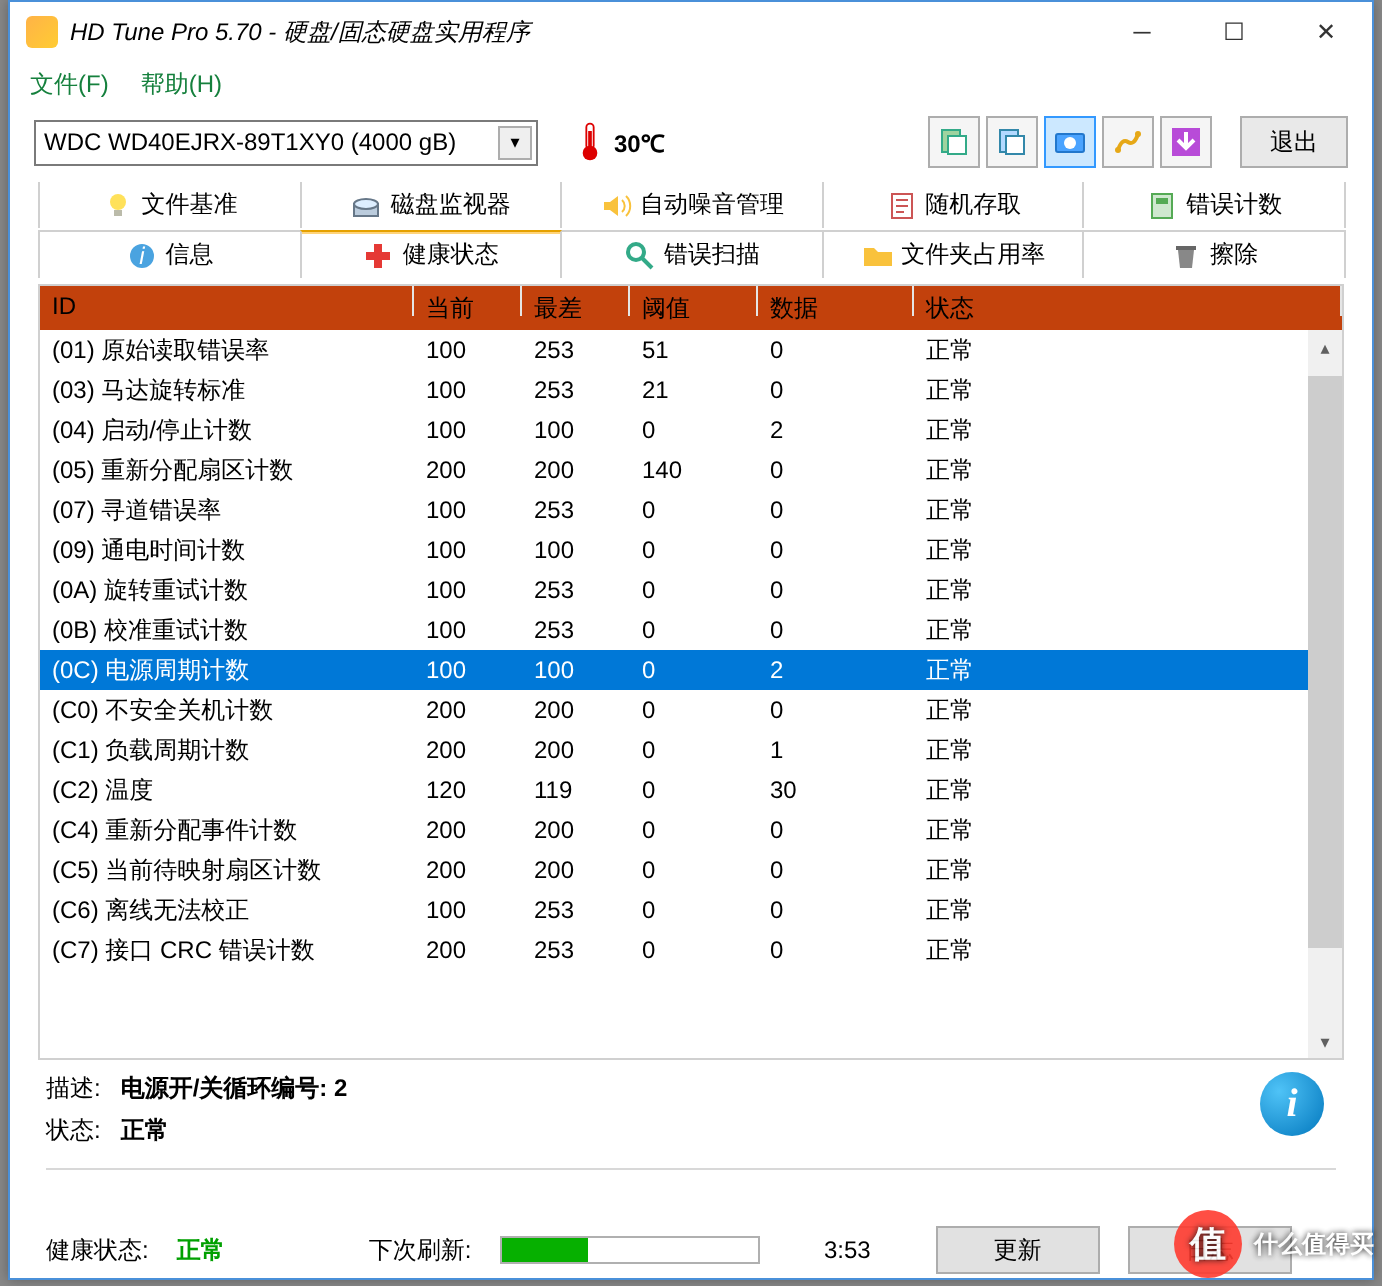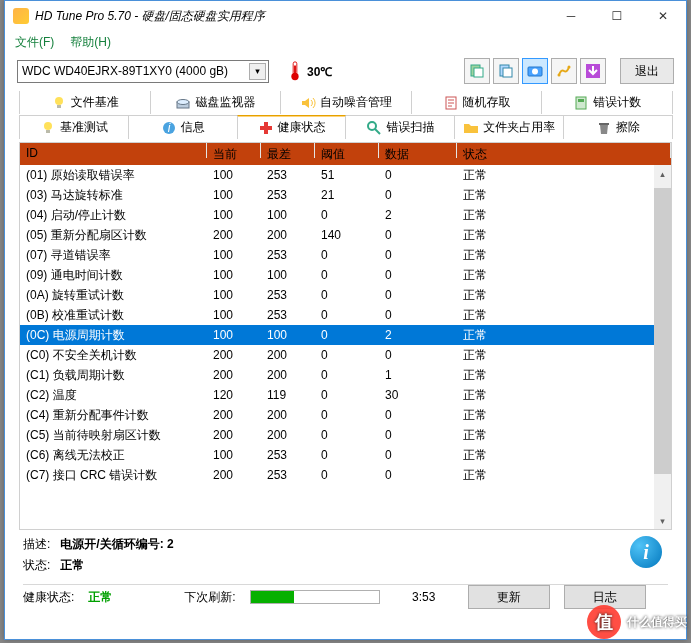"基准测试" div.tab { html: <div> <svg> <circle></circle> <rect></rect> </svg> <span>基准测试</span> </div> -> none }
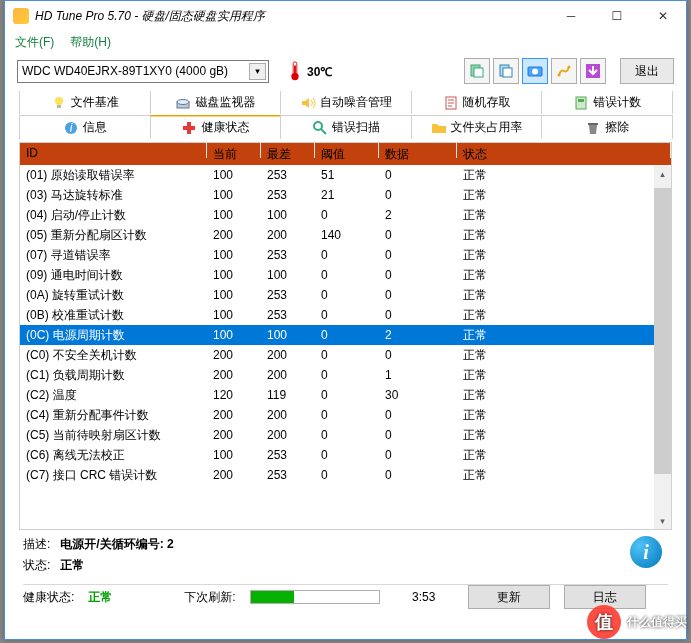"健康状态:" .footer { padding-top: 0 -> 28px }
